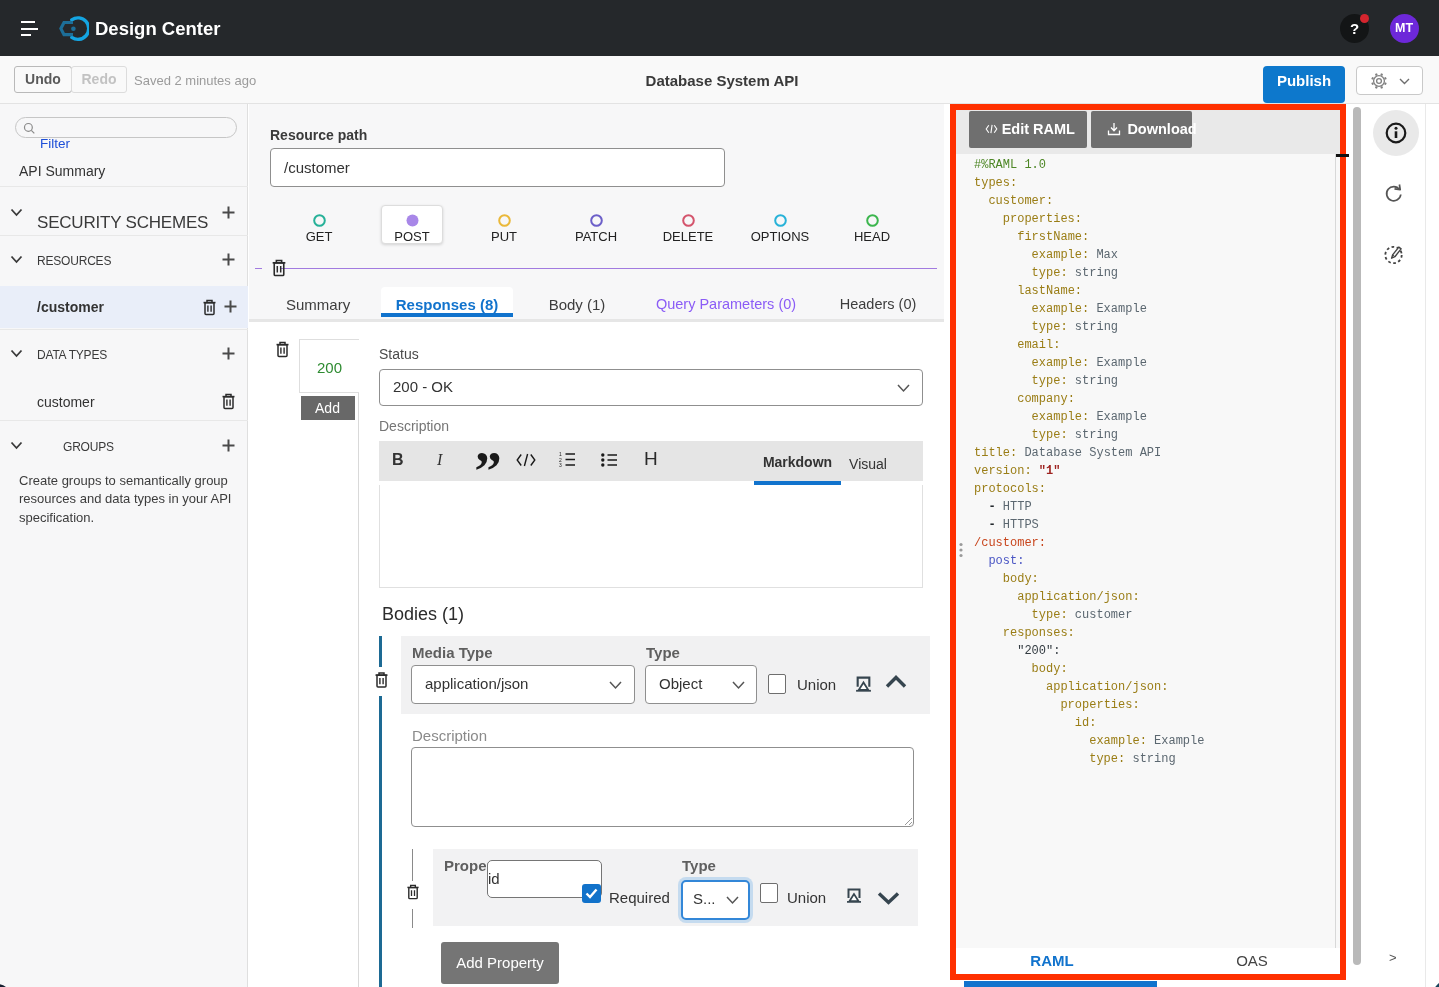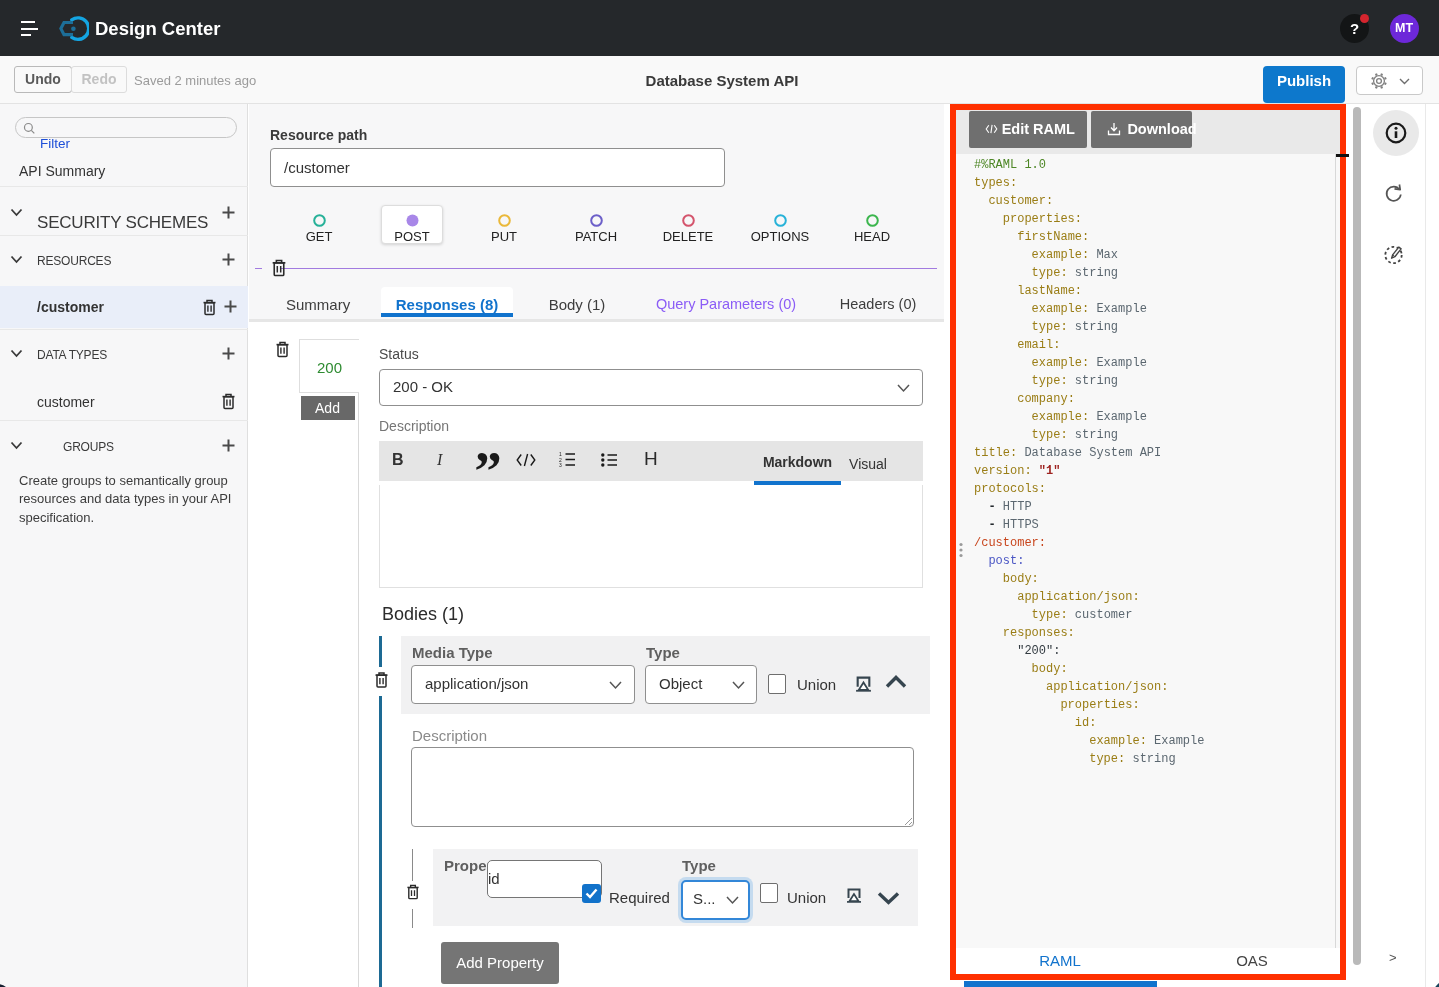"RAML" div.abs { font-weight: normal -> bold; left: 8px -> 0 }
